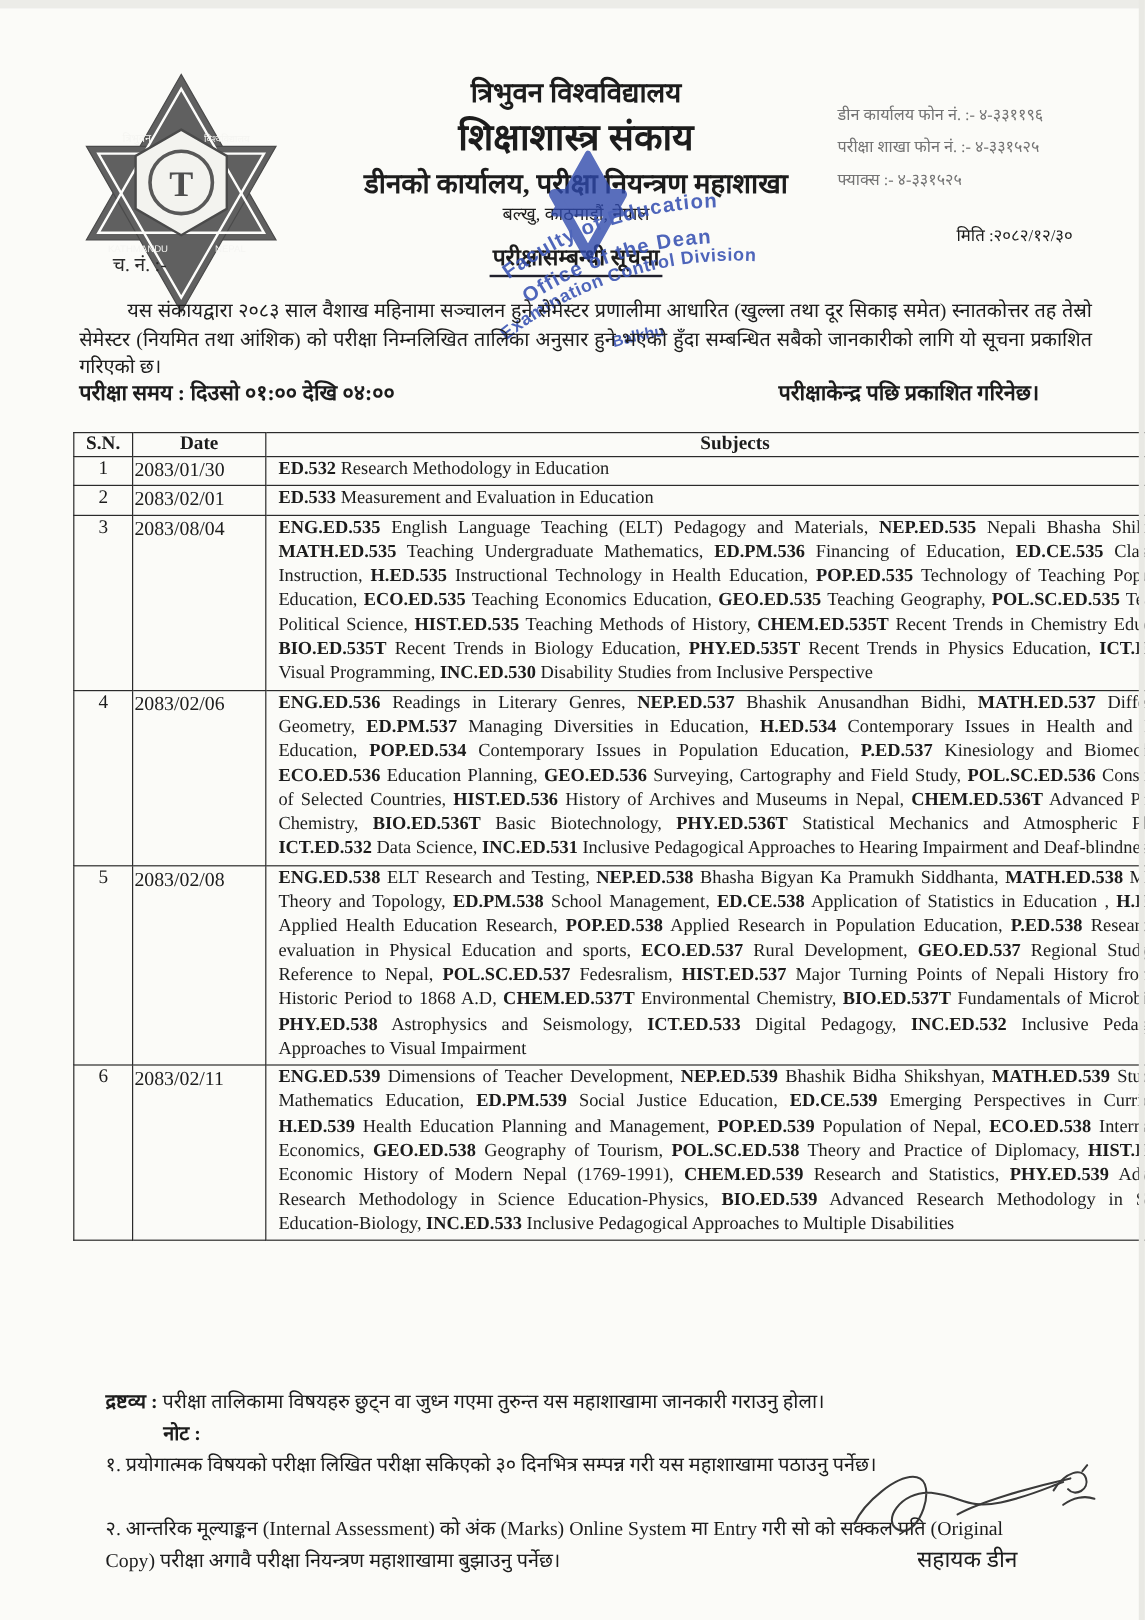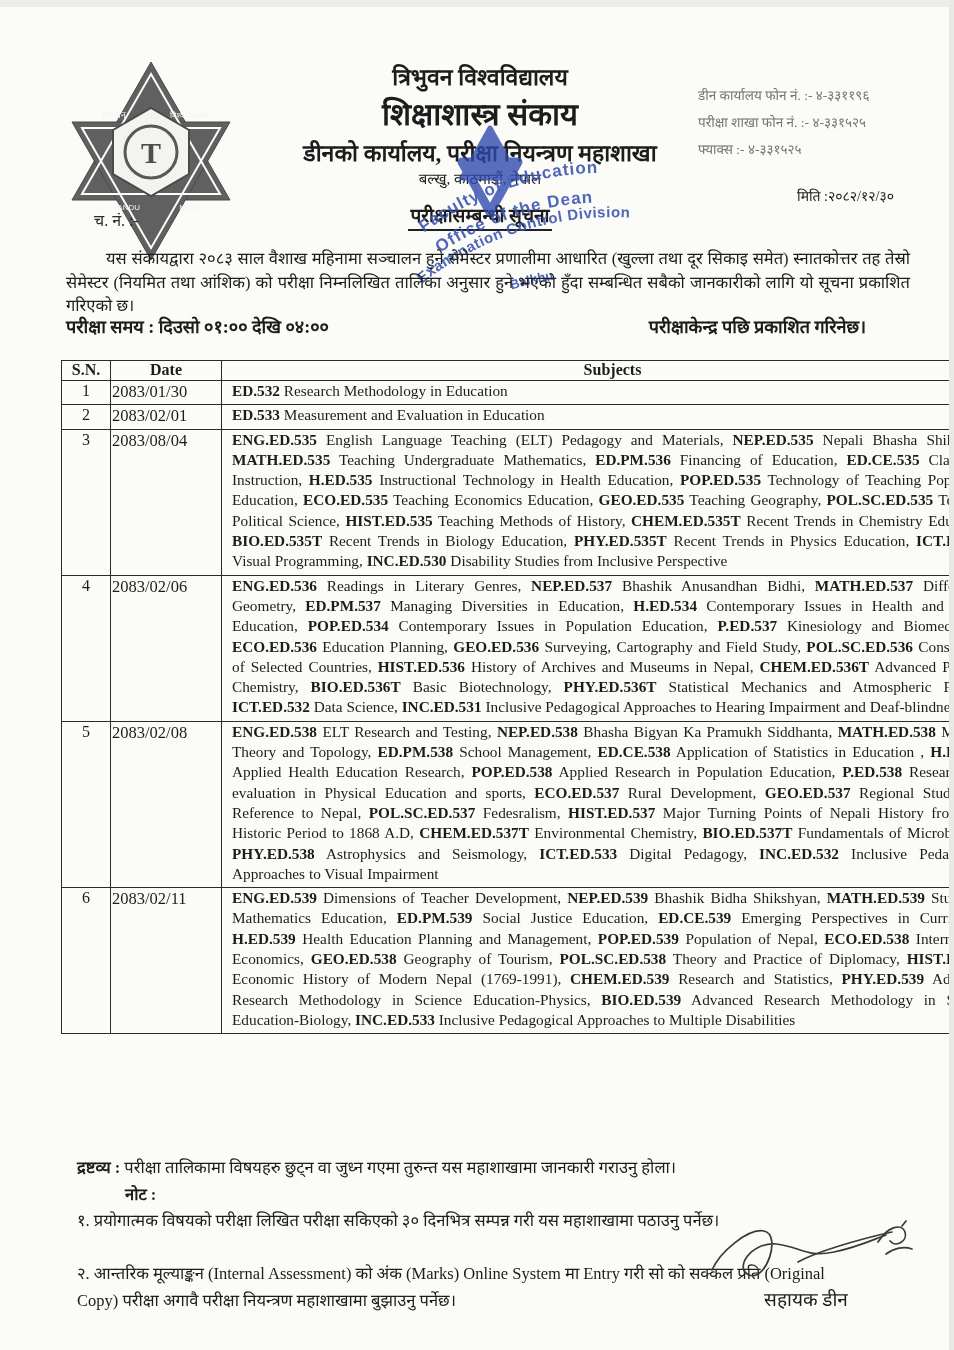"द्रष्टव्य : परीक्षा तालिकामा विषयहरु" .footer-notes { left: 77px -> 88px }
